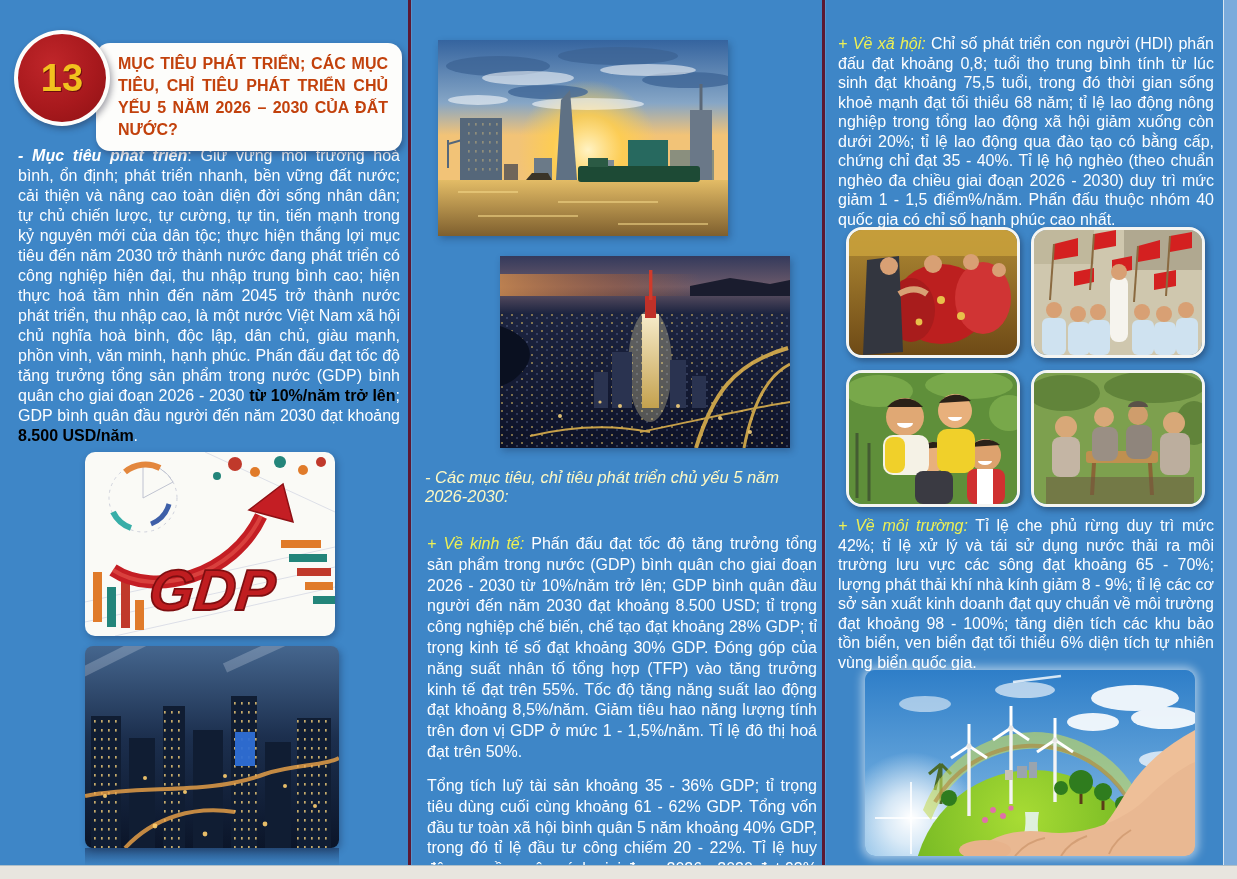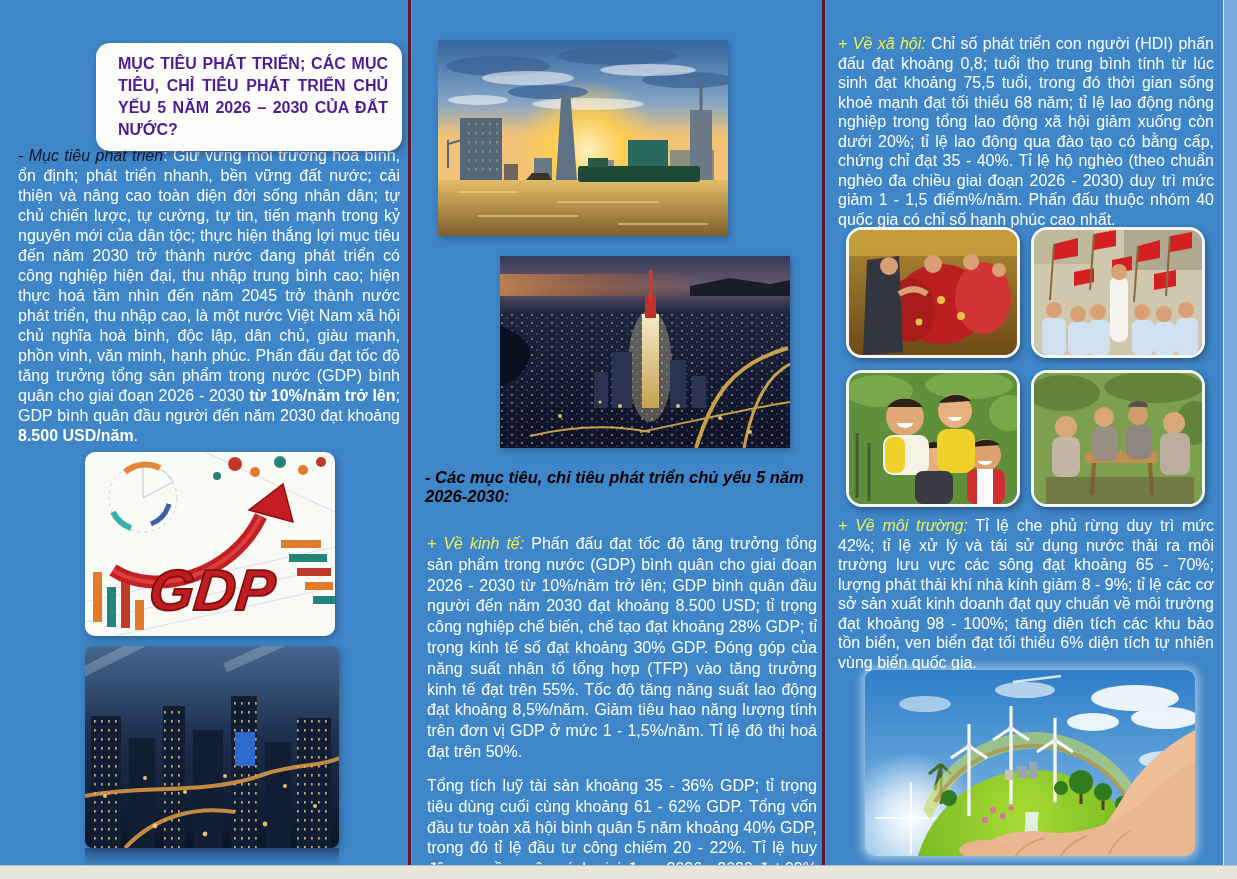"13" div.badge { html: none -> <div> <div></div> <div> <span>13</span> </div> </div> }
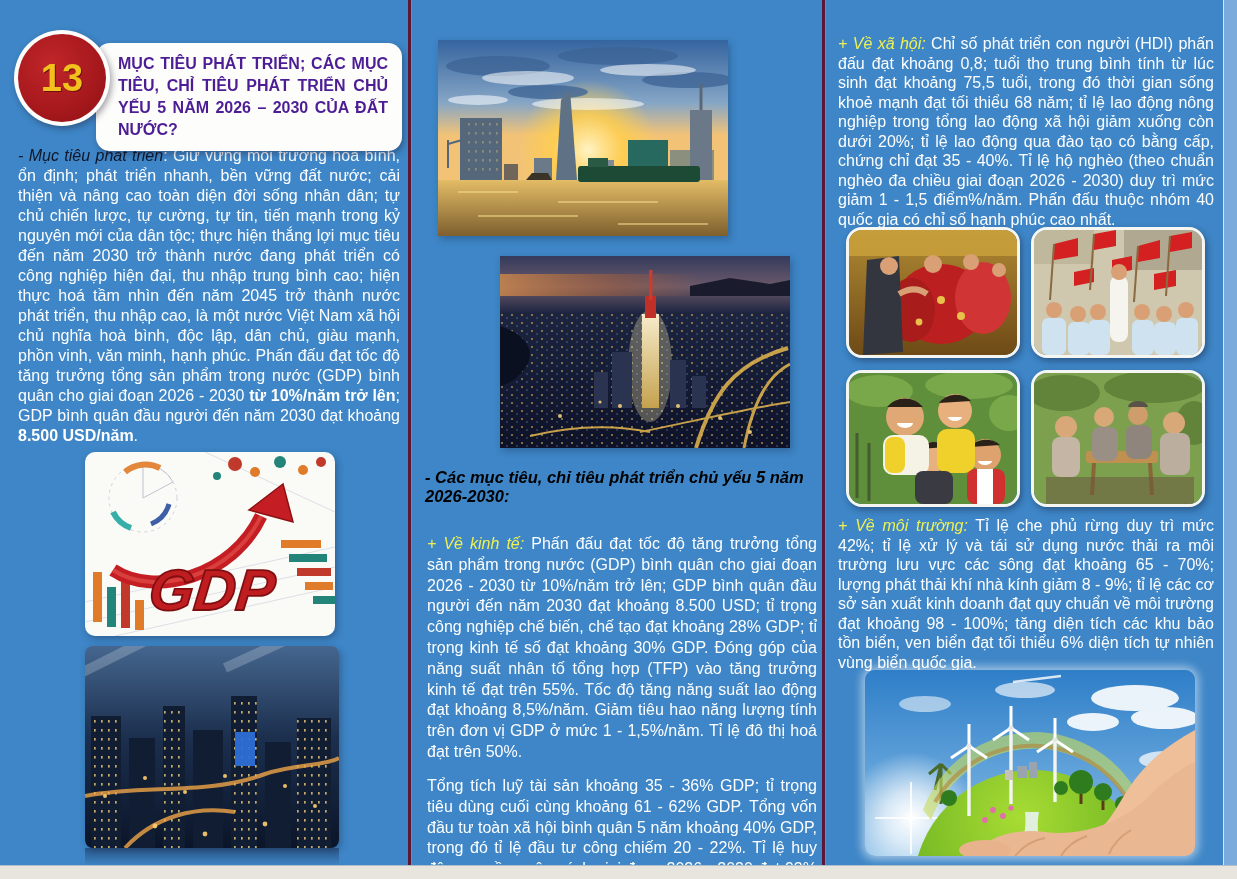"MỤC TIÊU PHÁT TRIỂN; CÁC" .title-box .t { color: #4c1d95 -> #c2410c }
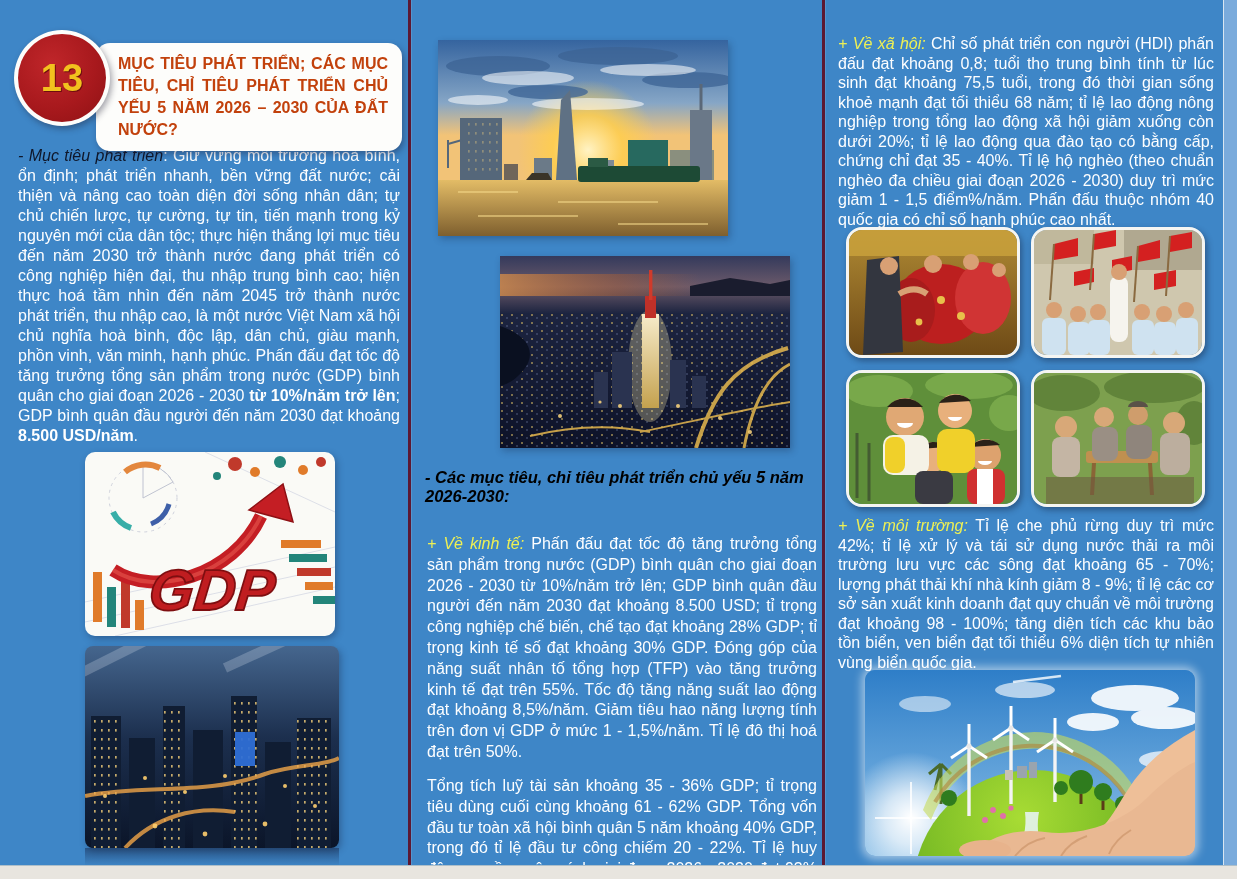"- Mục tiêu phát triển" .lead-strong { color: #0f172a -> #ffffff; font-weight: normal -> bold }
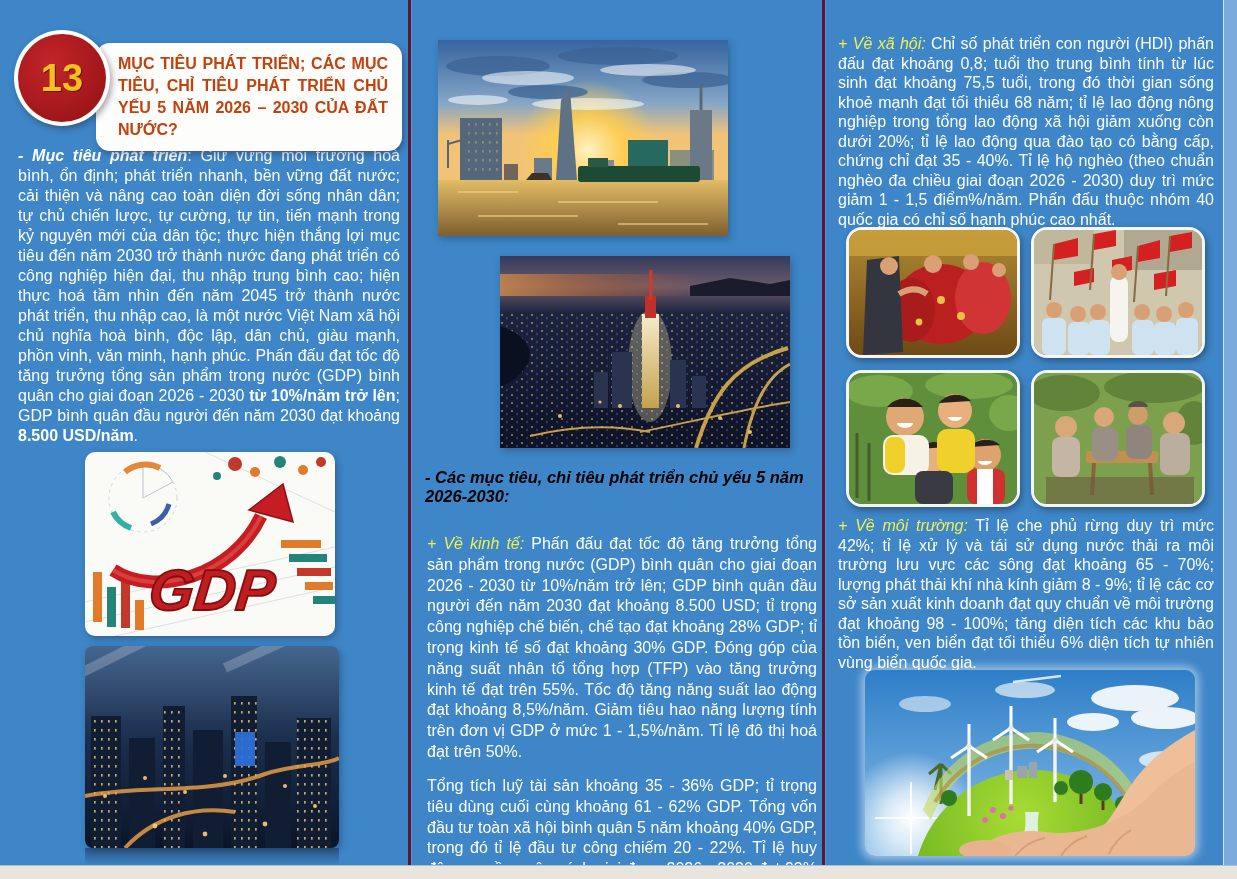"từ 10%/năm trở lên" .hl { color: #ffffff -> #000000 }
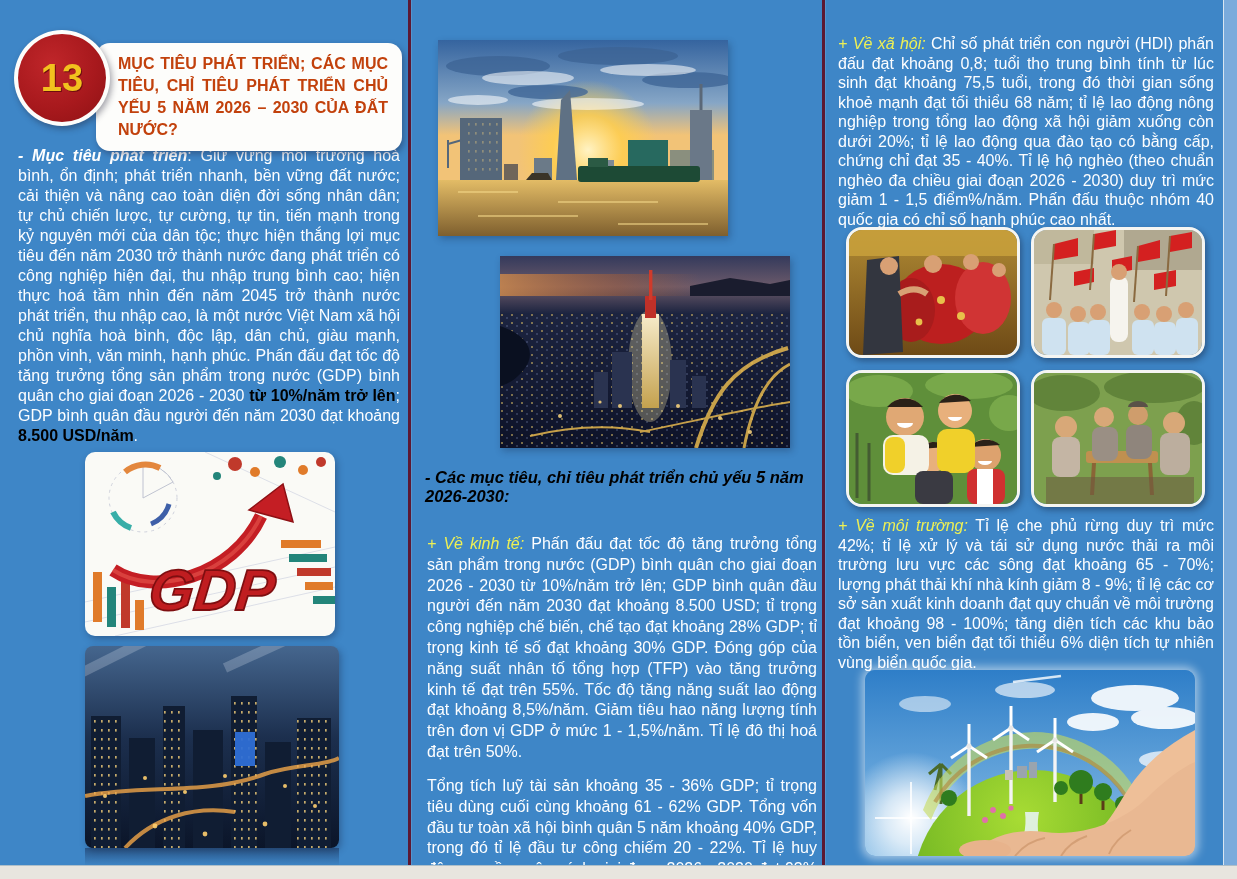"- Các mục tiêu, chỉ" .section-heading { color: #000000 -> #fef9c3; font-weight: bold -> normal }
